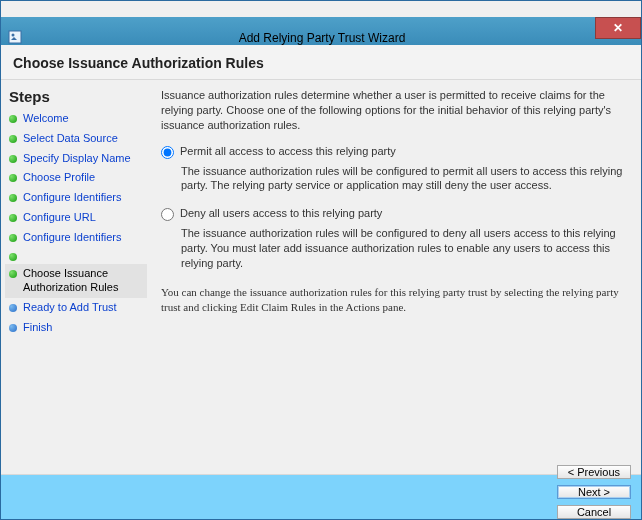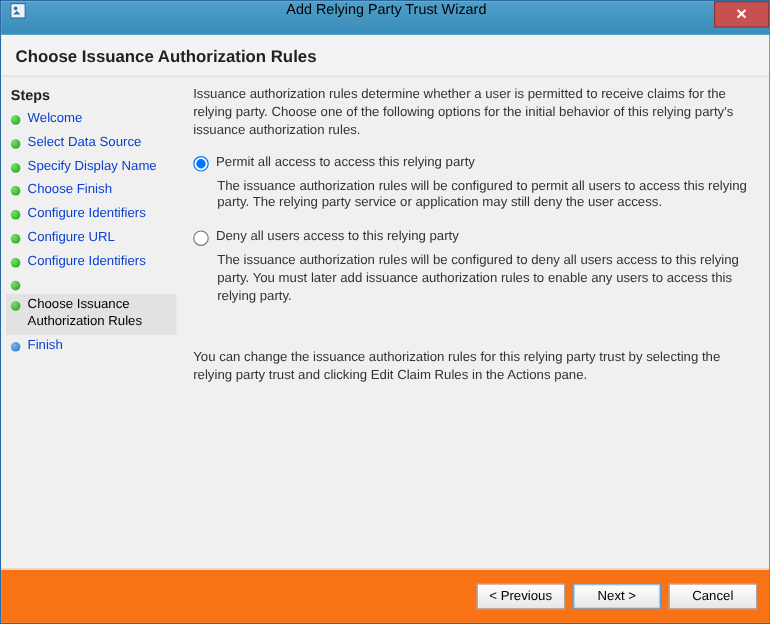"Add Relying Party Trust Wizard" .titlebar { align-items: flex-start -> flex-end; margin-top: none -> 16px }
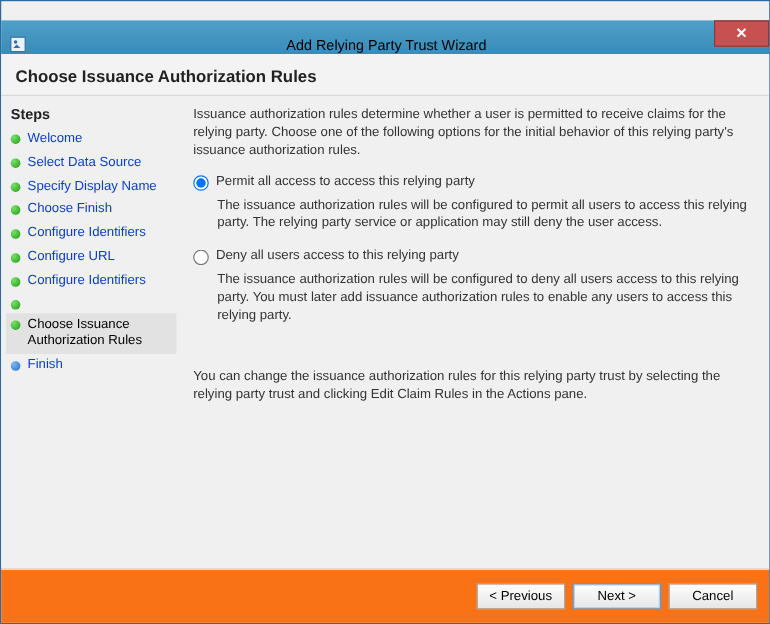"Steps" .steps-label { font-size: 12px -> 15px }
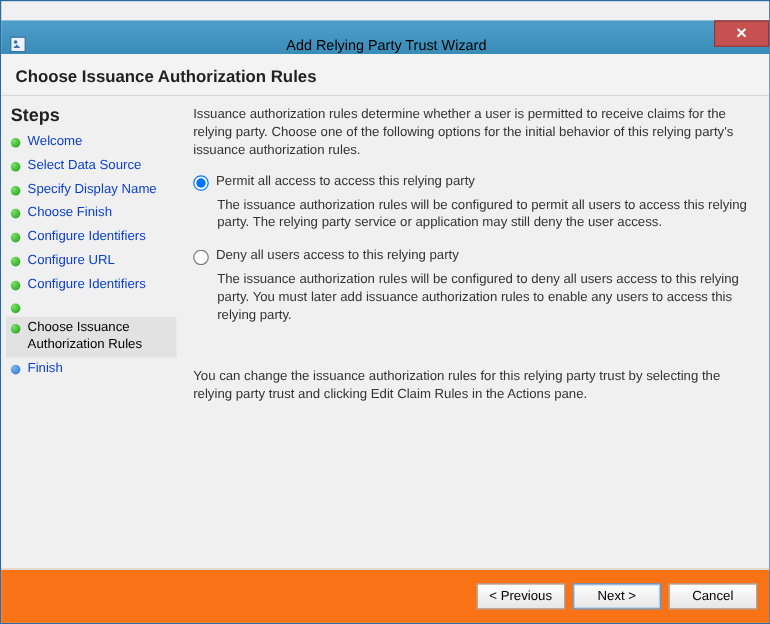"Choose Finish" span.step-label { text: Finish -> Profile }
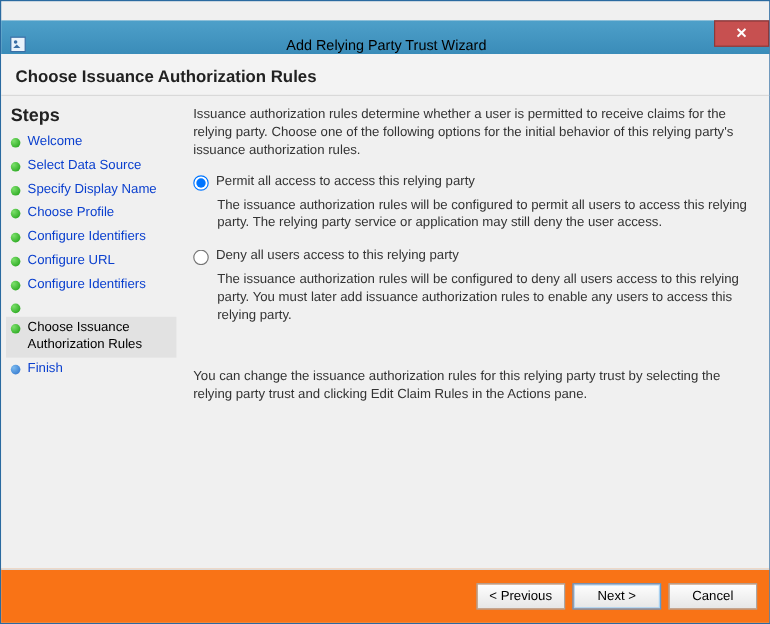"You can change the issuance" .note { font-family: none -> Liberation Serif, serif; margin-top: 22px -> 0 }
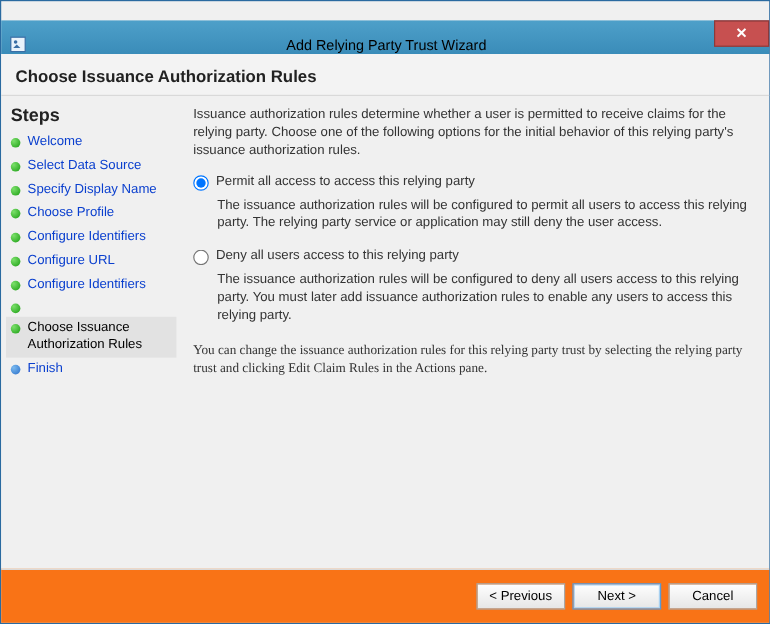"Ready to Add Trust" div.step { html: none -> <div> <span></span> <span>Ready to Add Trust</span> </div> }
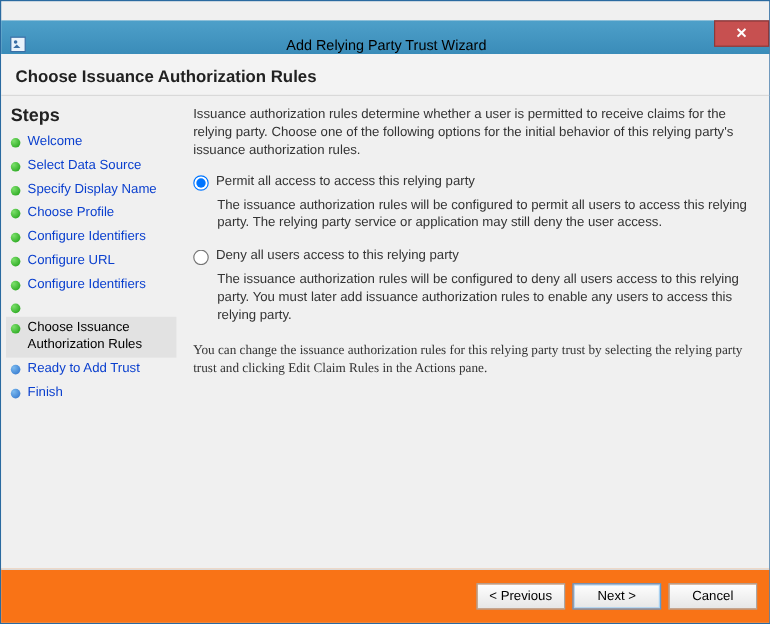"< Previous" .button-bar { align-items: center -> flex-end; background: #f97316 -> #7dd3fc; flex-direction: none -> column }
